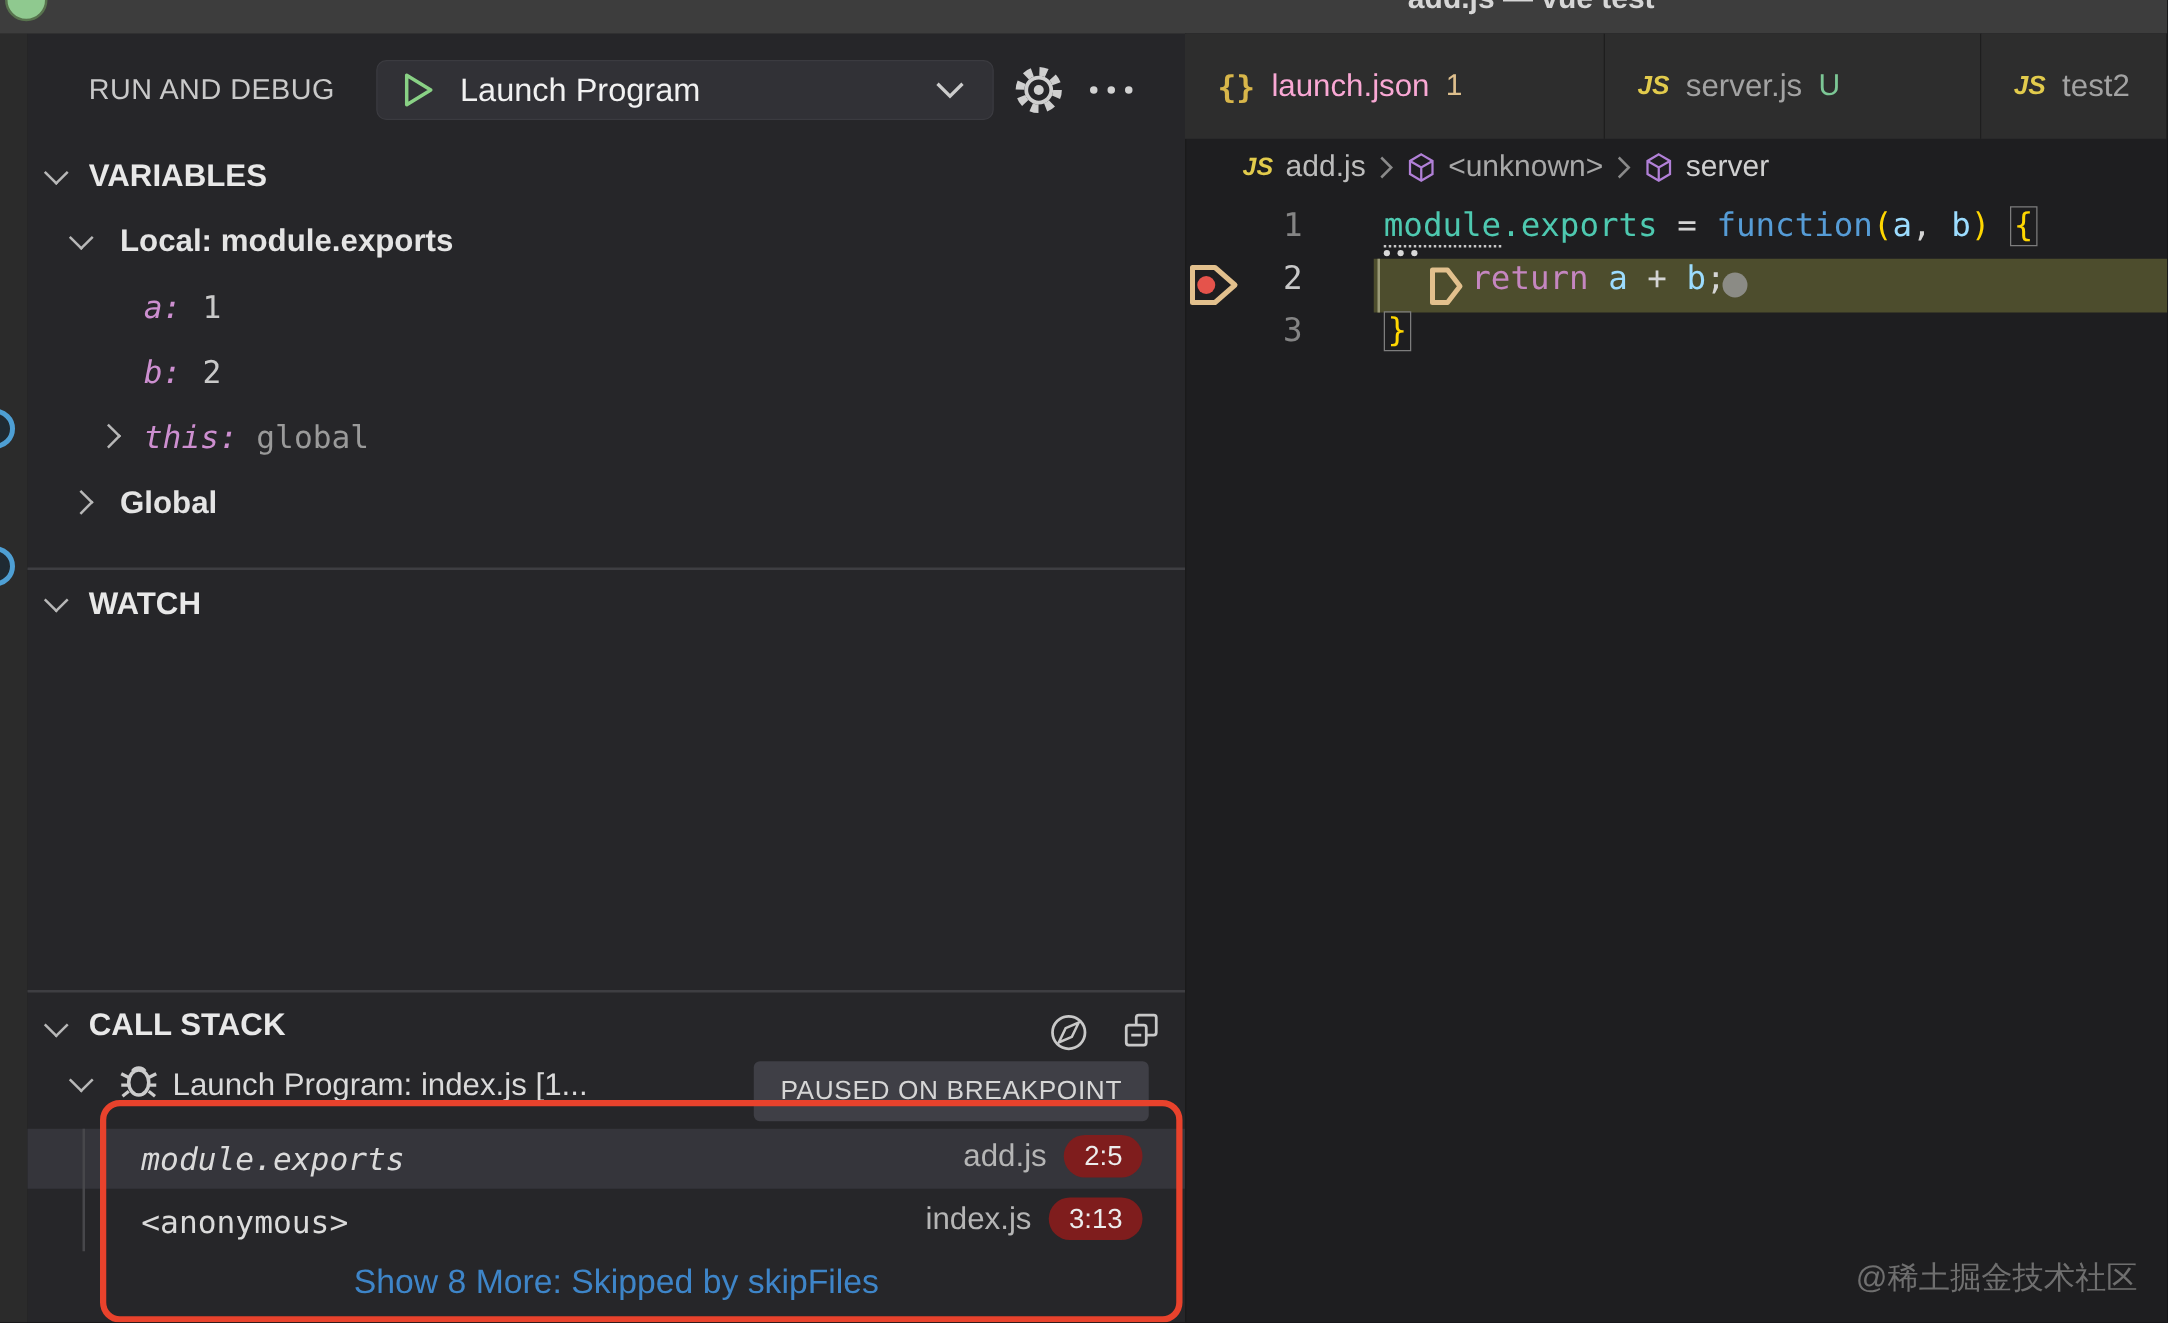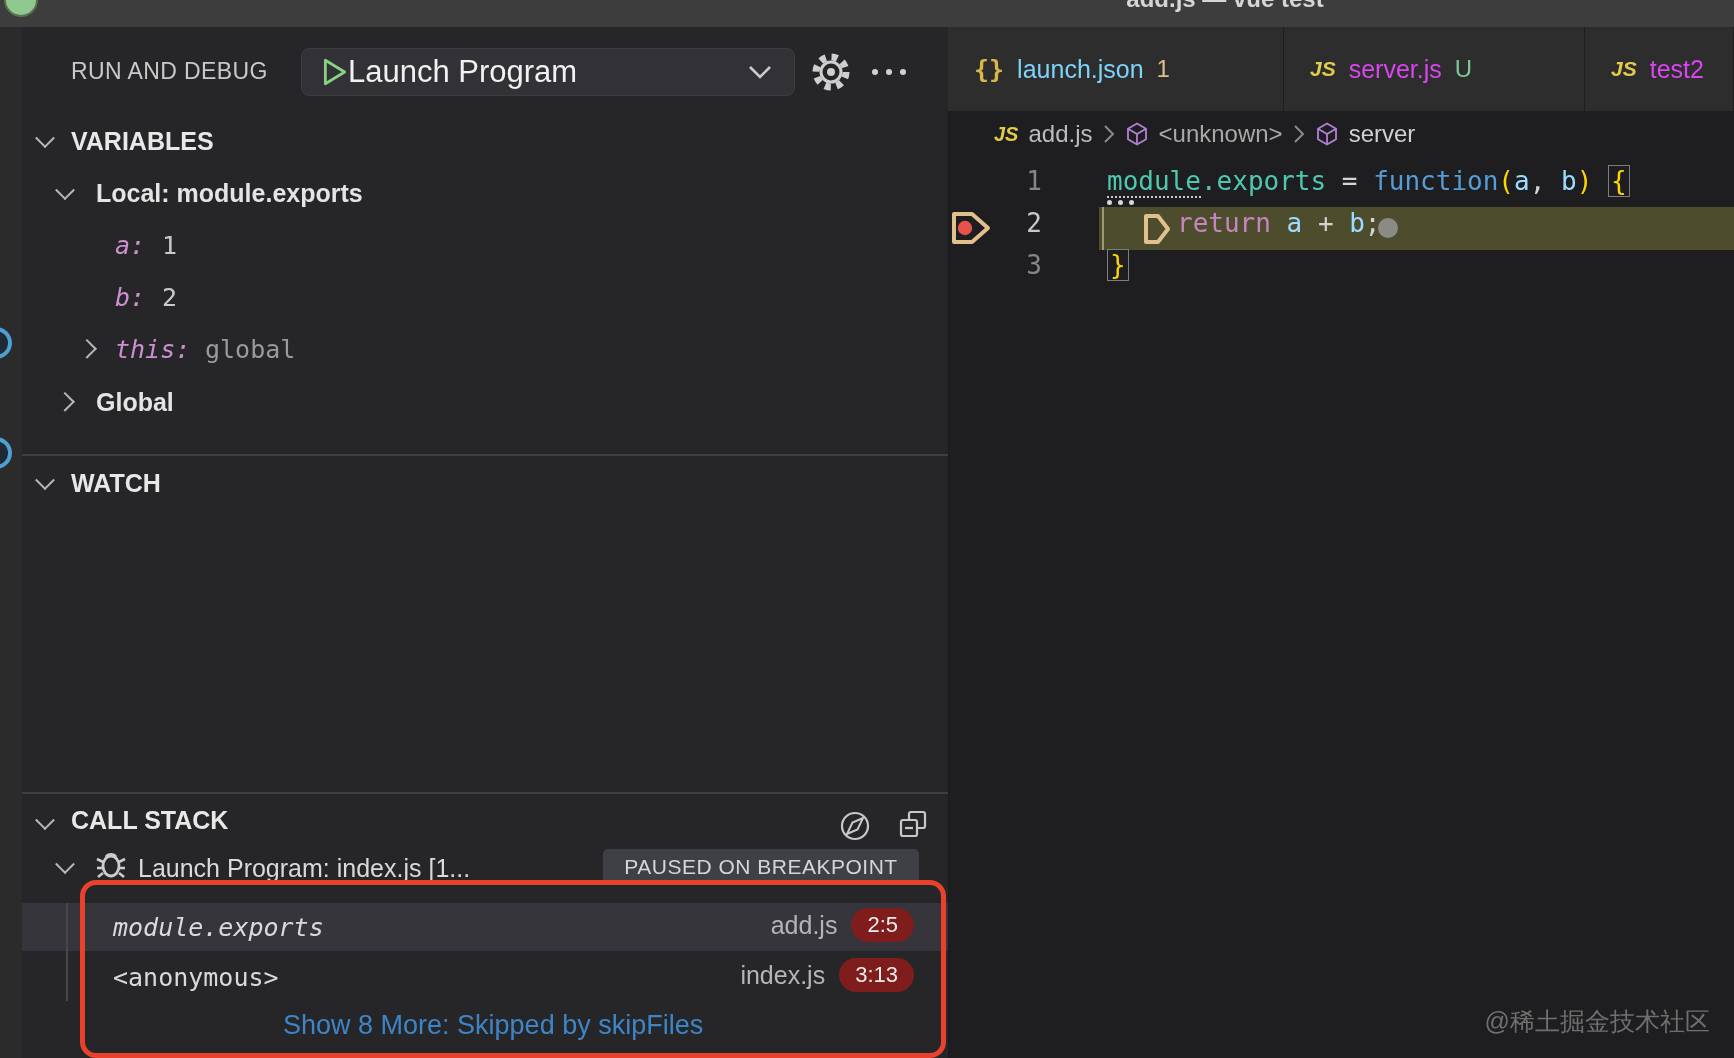"Launch Program" .dropdown .lbl { font-size: 31px -> 26px; margin-left: none -> 20px }
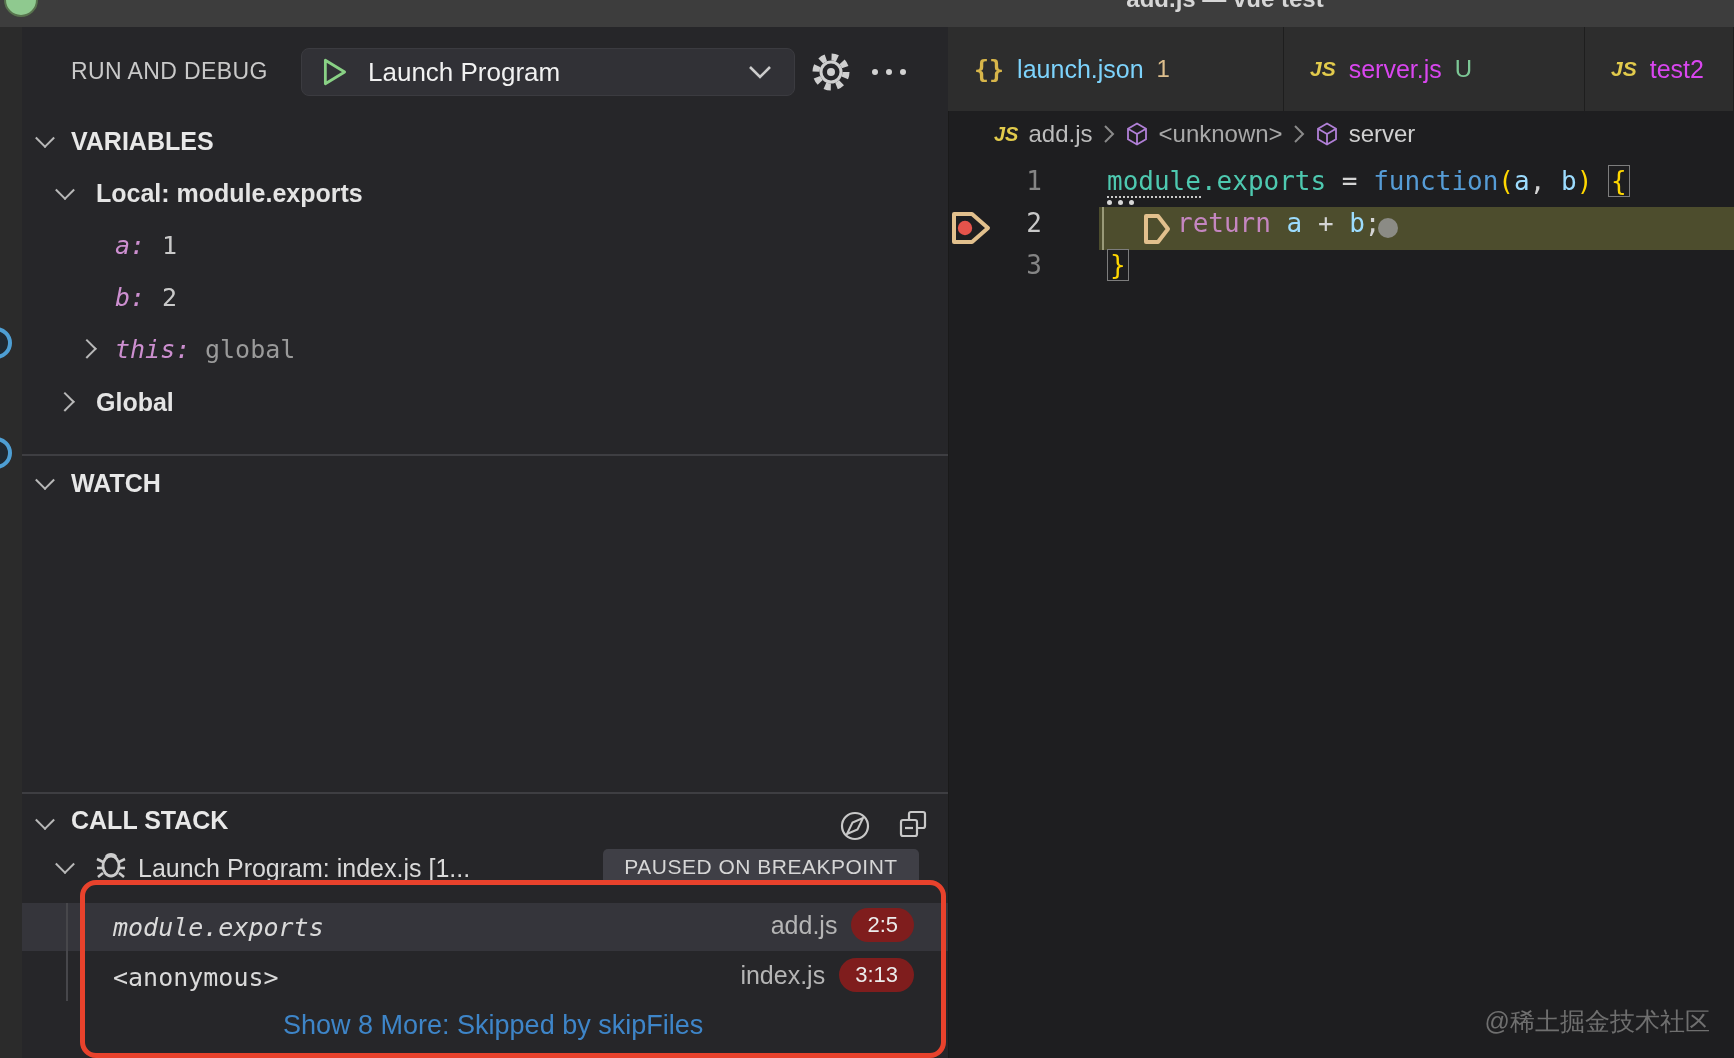"launch.json" .tab .tlabel-mod { color: #7dd3fc -> #f9a8d4 }
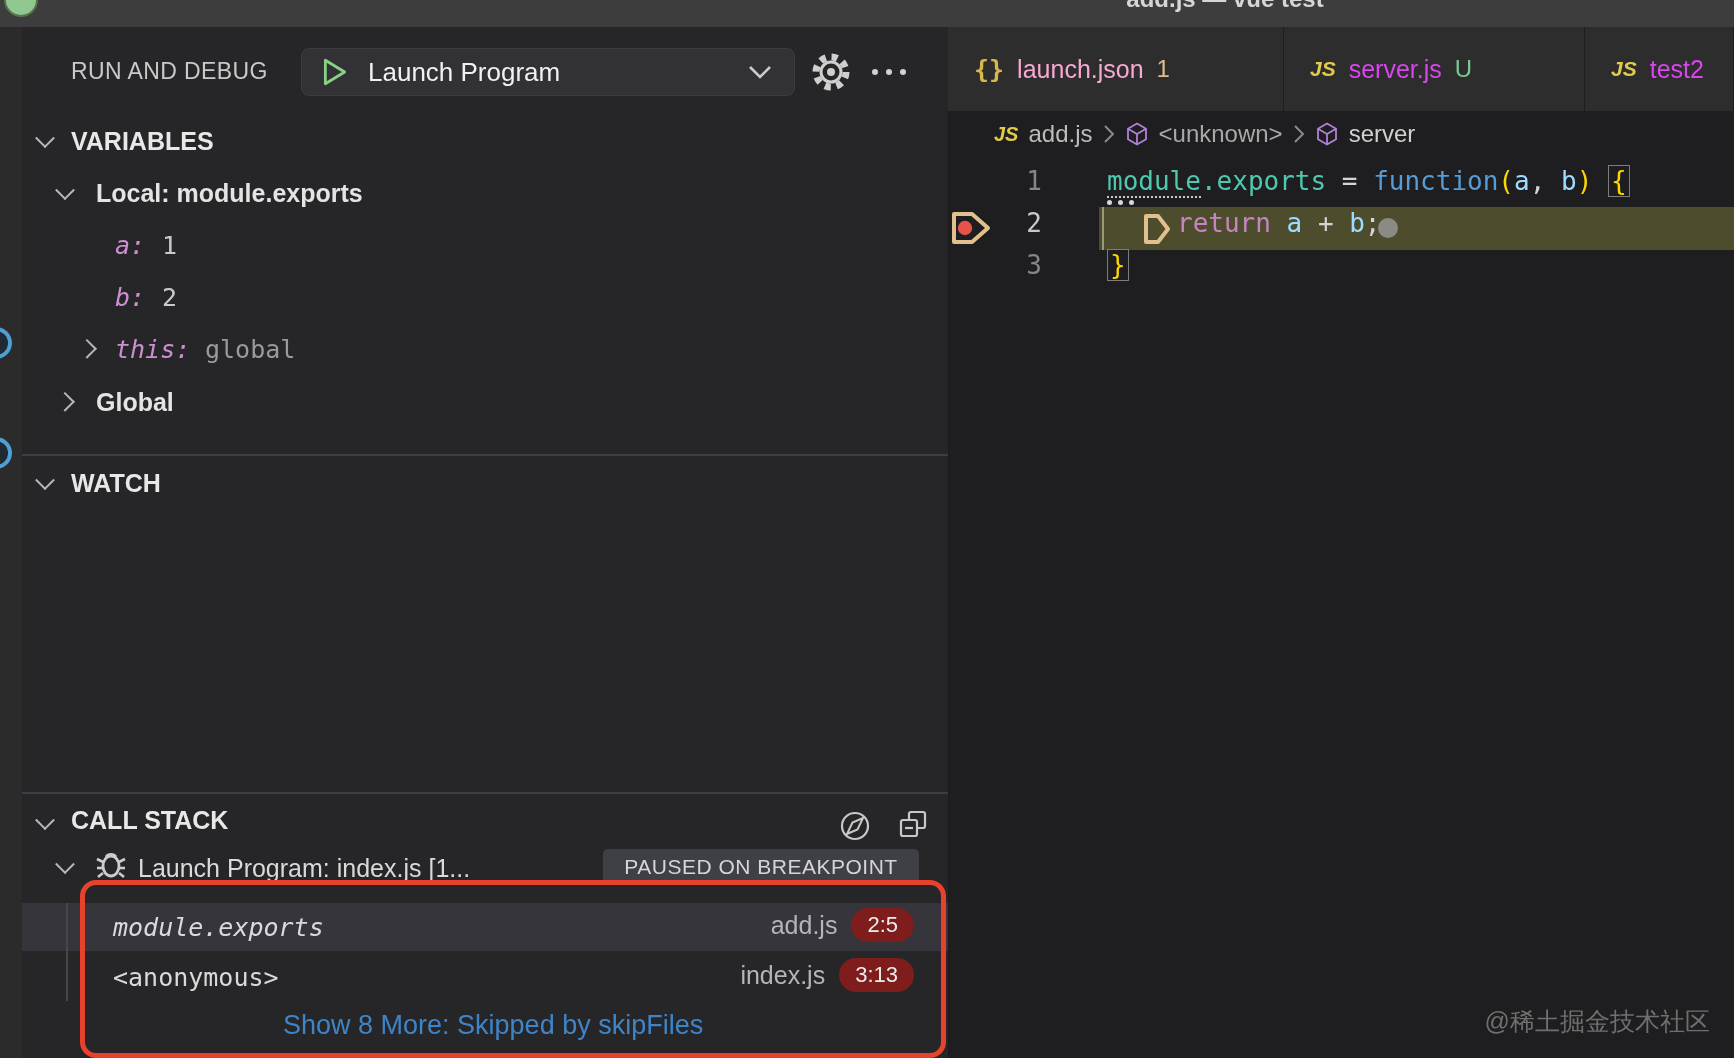"server.js" .tab .tlabel-untracked { color: #d946ef -> #a3a3a3 }
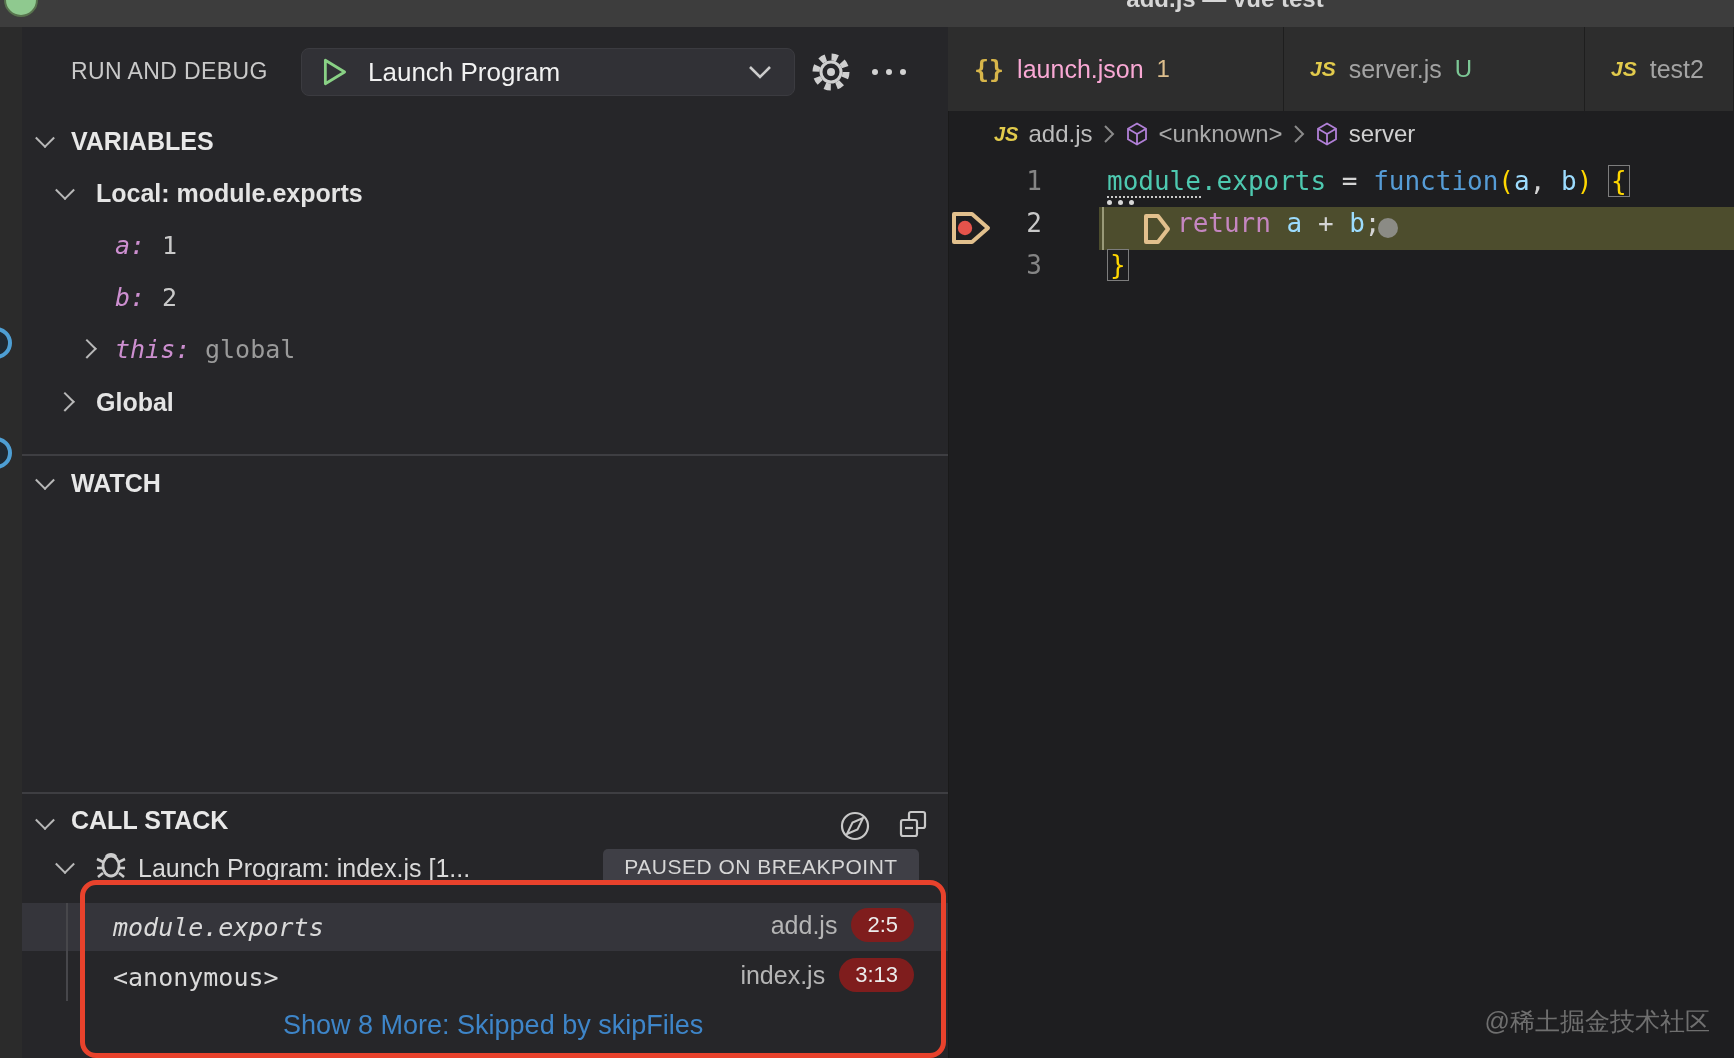"PAUSED ON BREAKPOINT" .paused-badge { height: 36px -> 48px }
